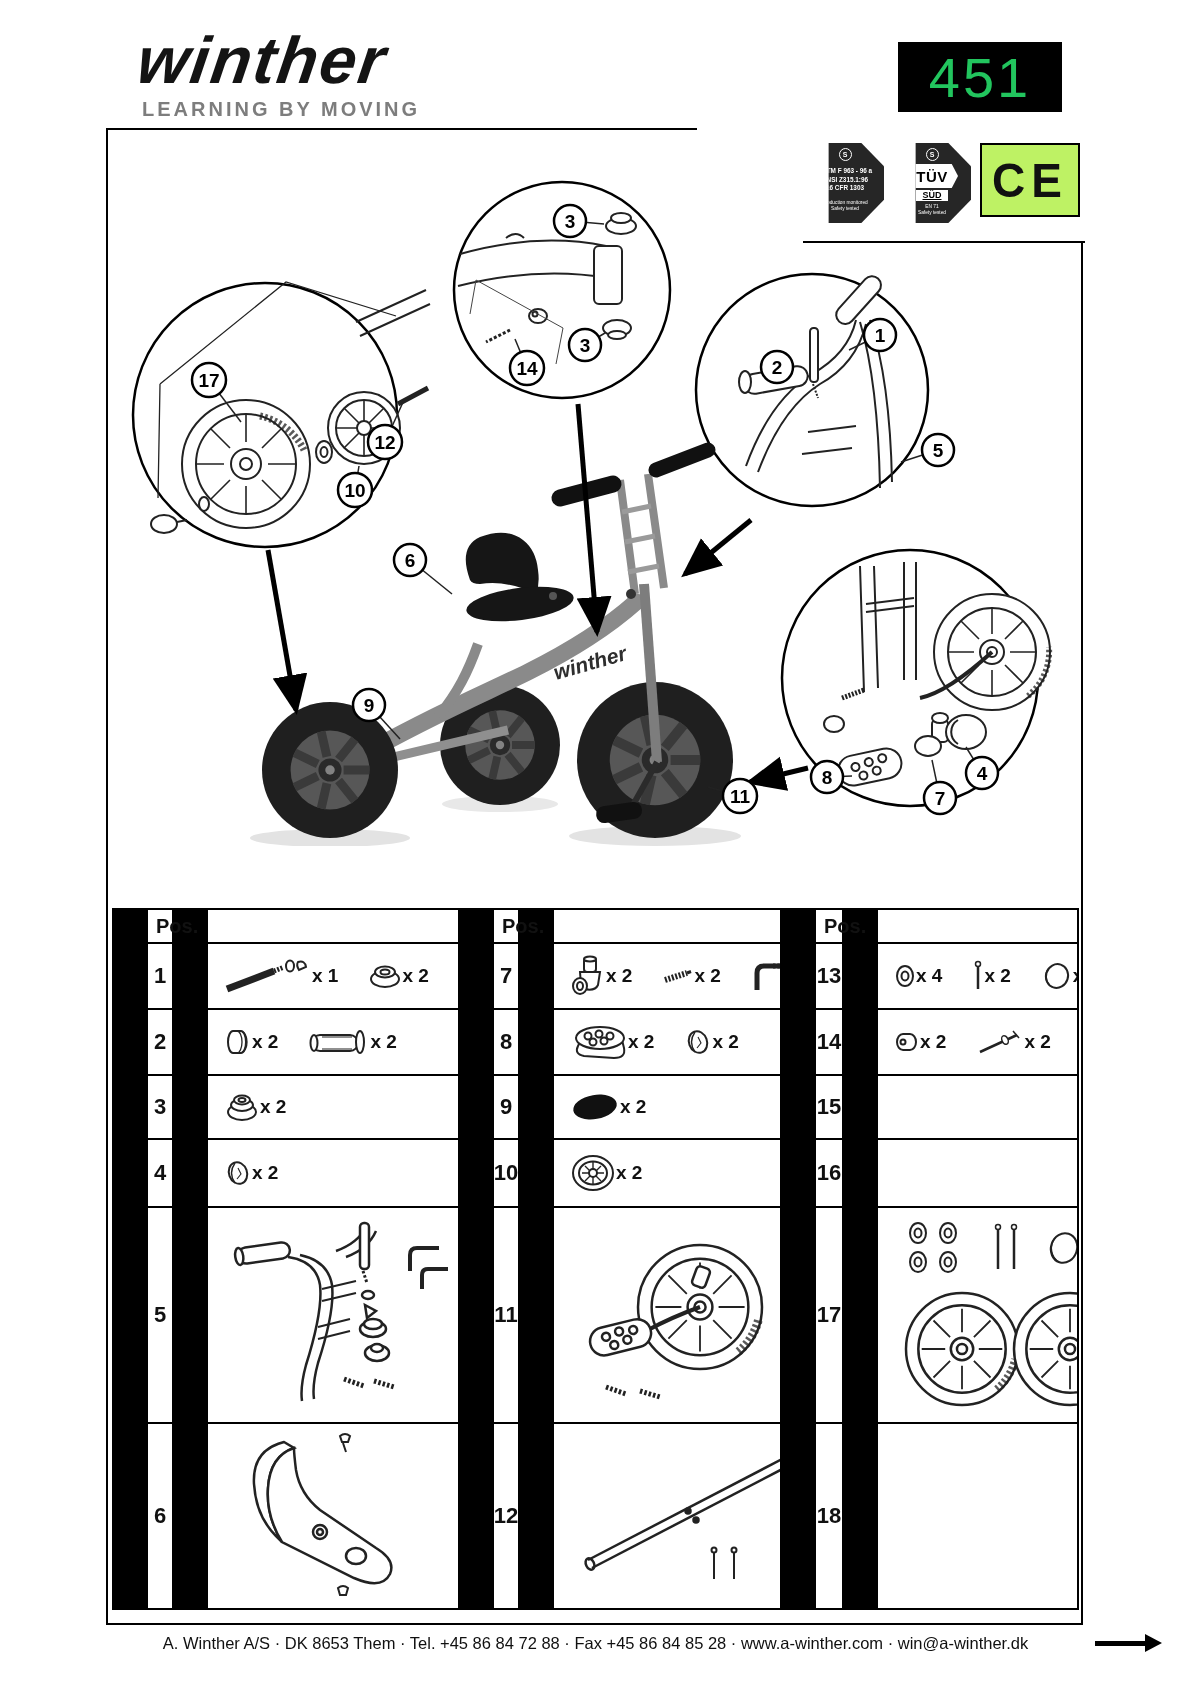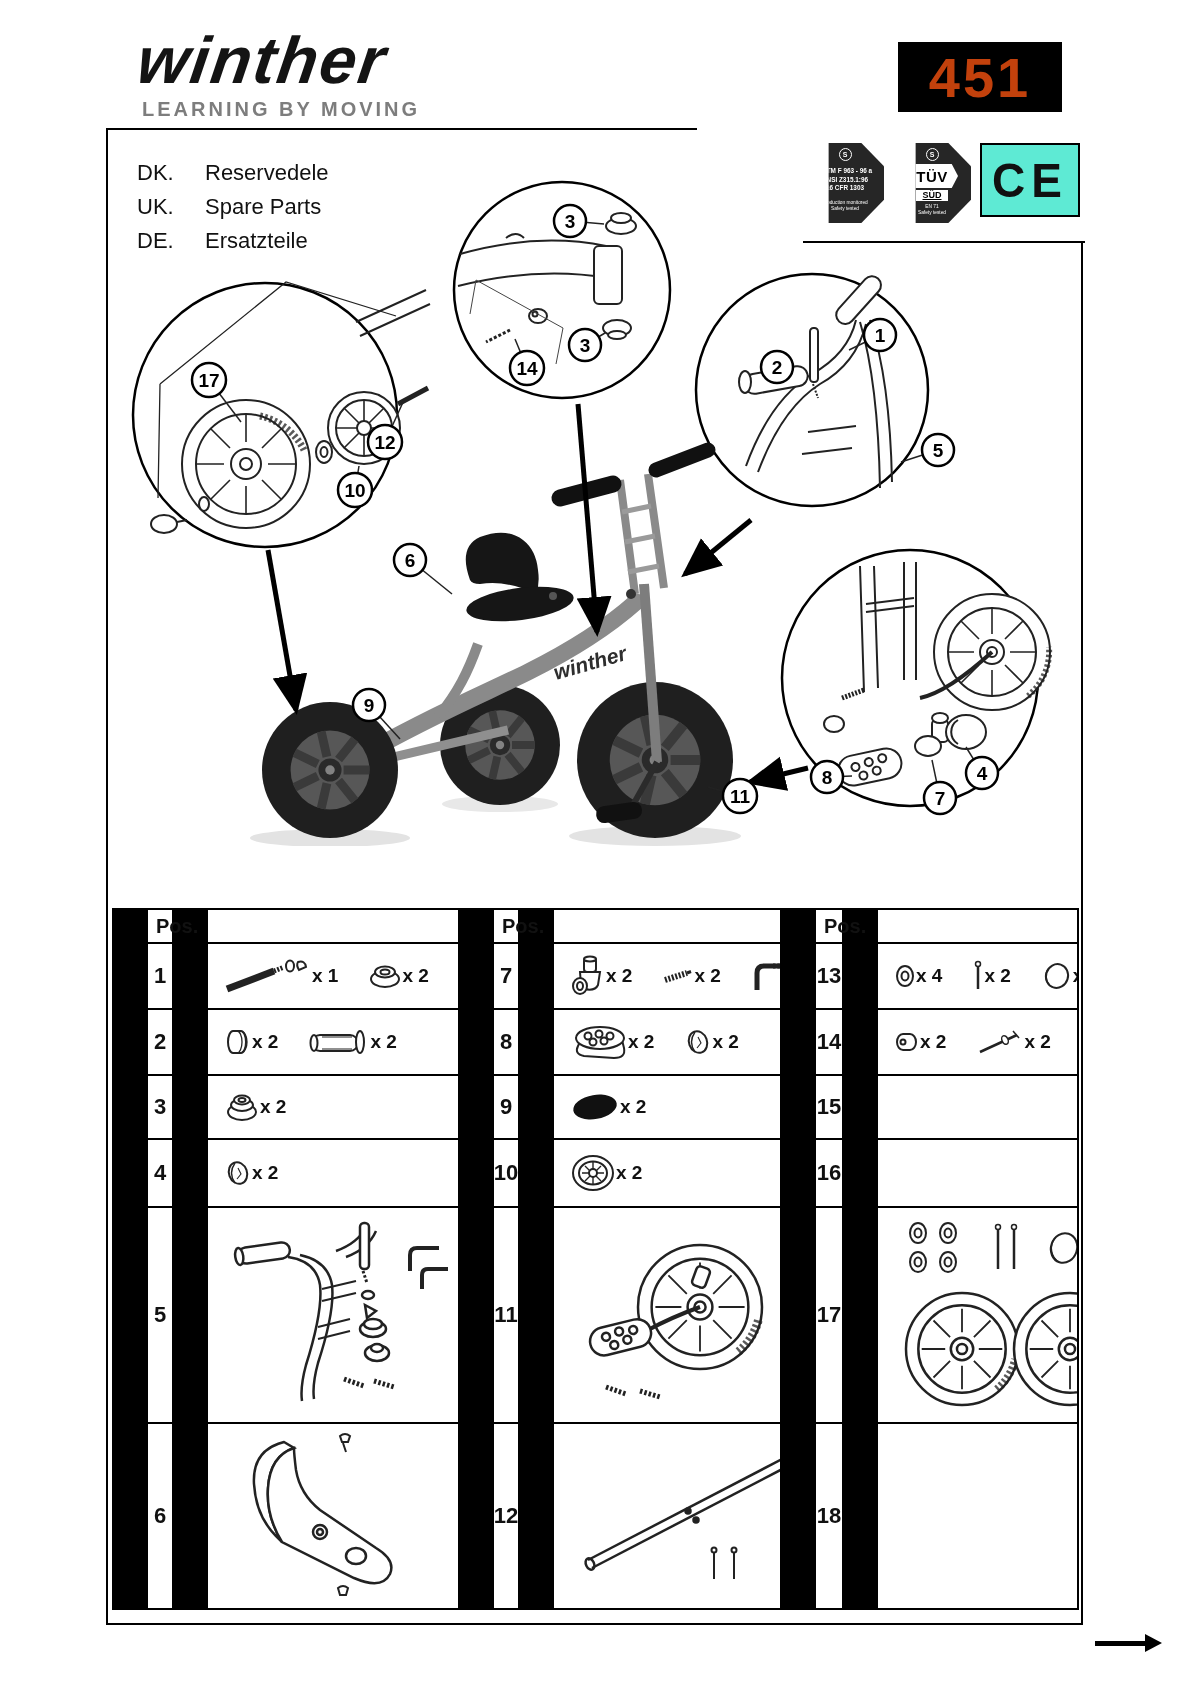"451" .model-box span { color: #c2410c -> #22c55e; font-weight: bold -> normal }
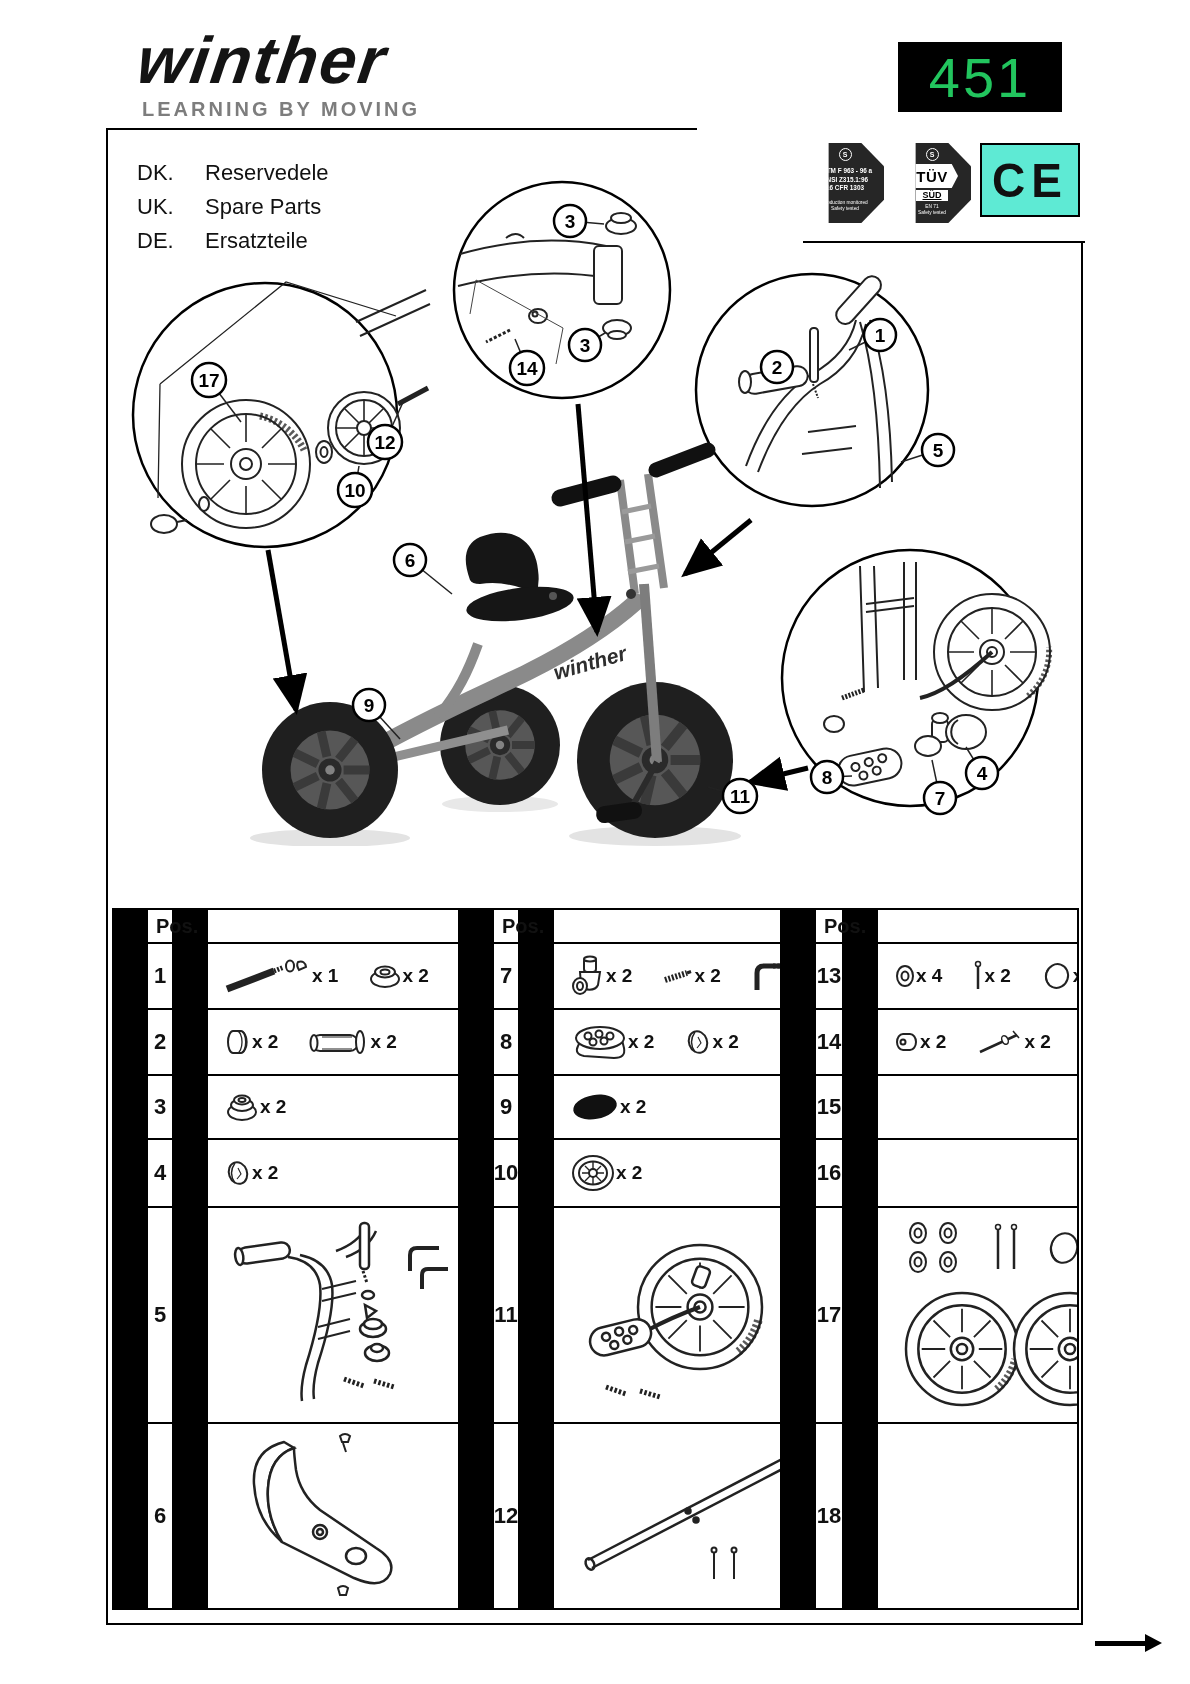"DK." div.langs { html: <div> <div> <span>DK.</span> <span>Reservedele</span> </div> <div> <span>UK.</span> <span>Spare Parts</span> </div> <div> <span>DE.</span> <span>Ersatzteile</span> </div> </div> -> none }
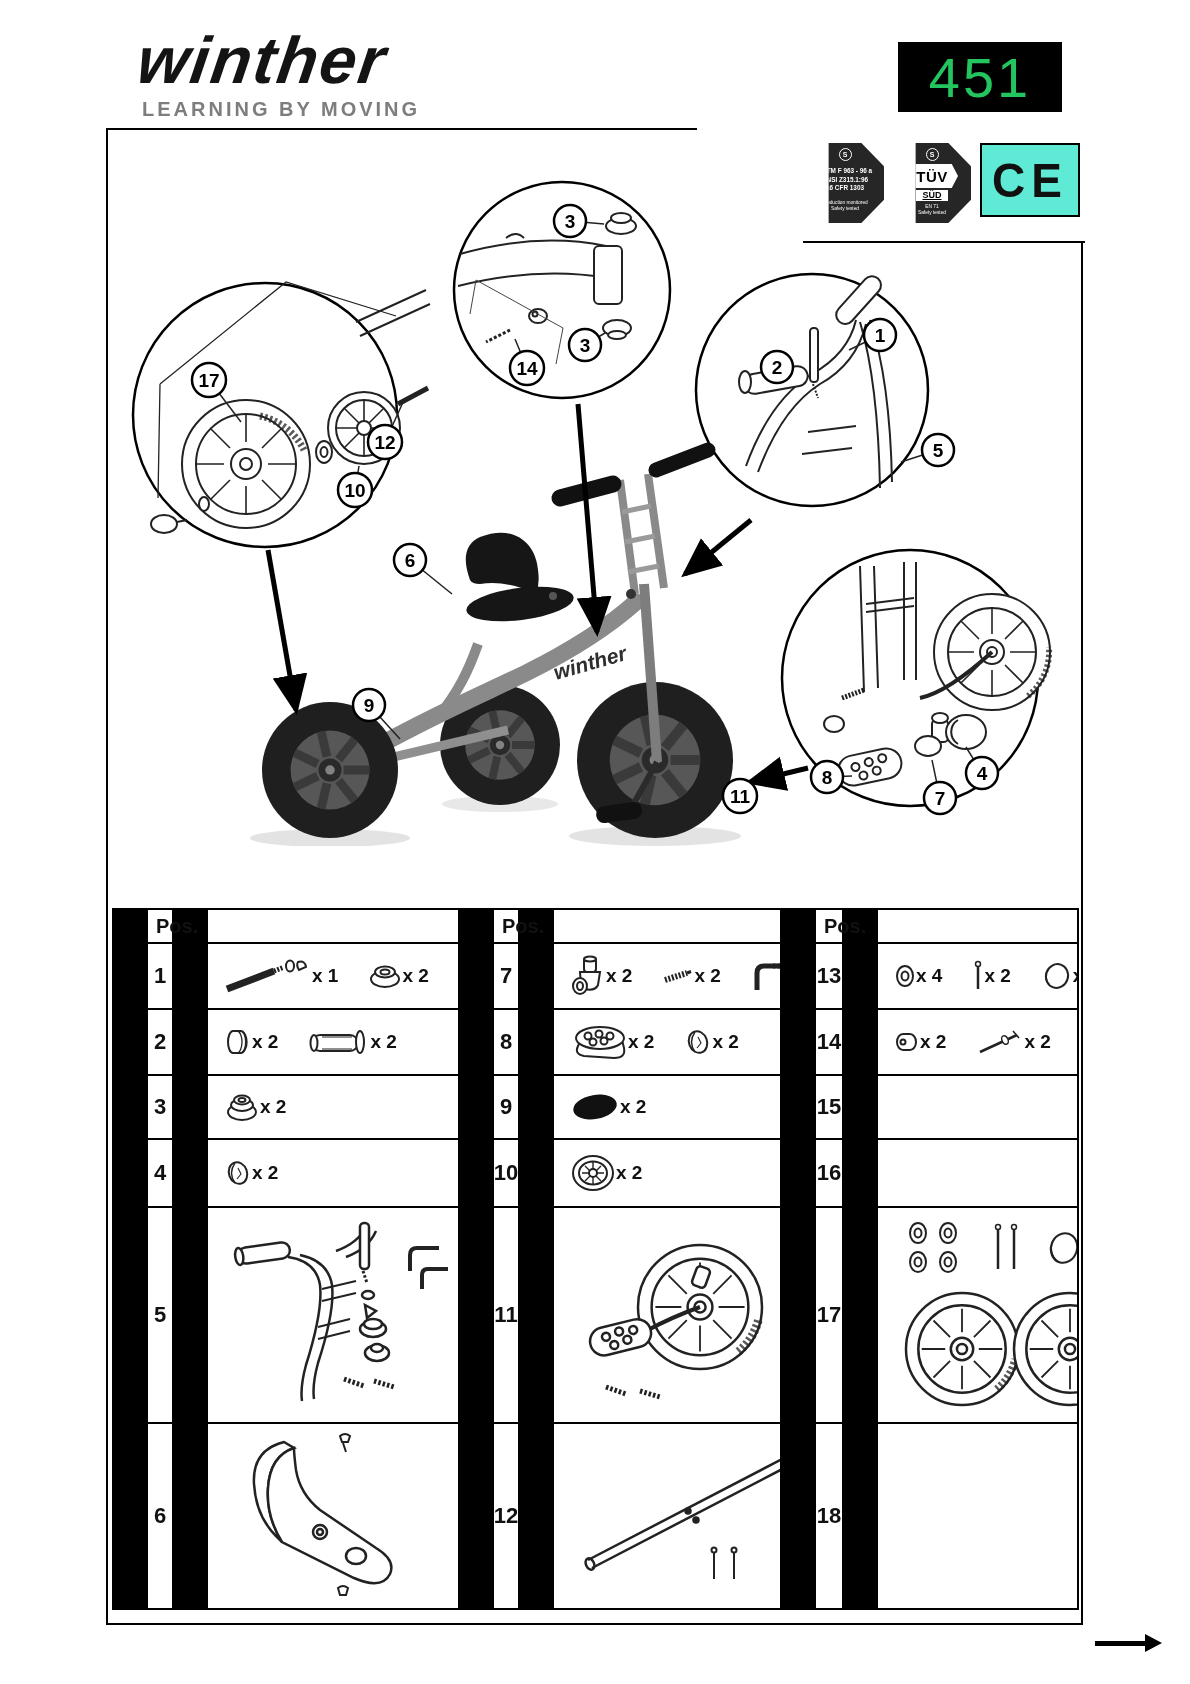"CE" .ce { background: #5eead4 -> #bef264 }
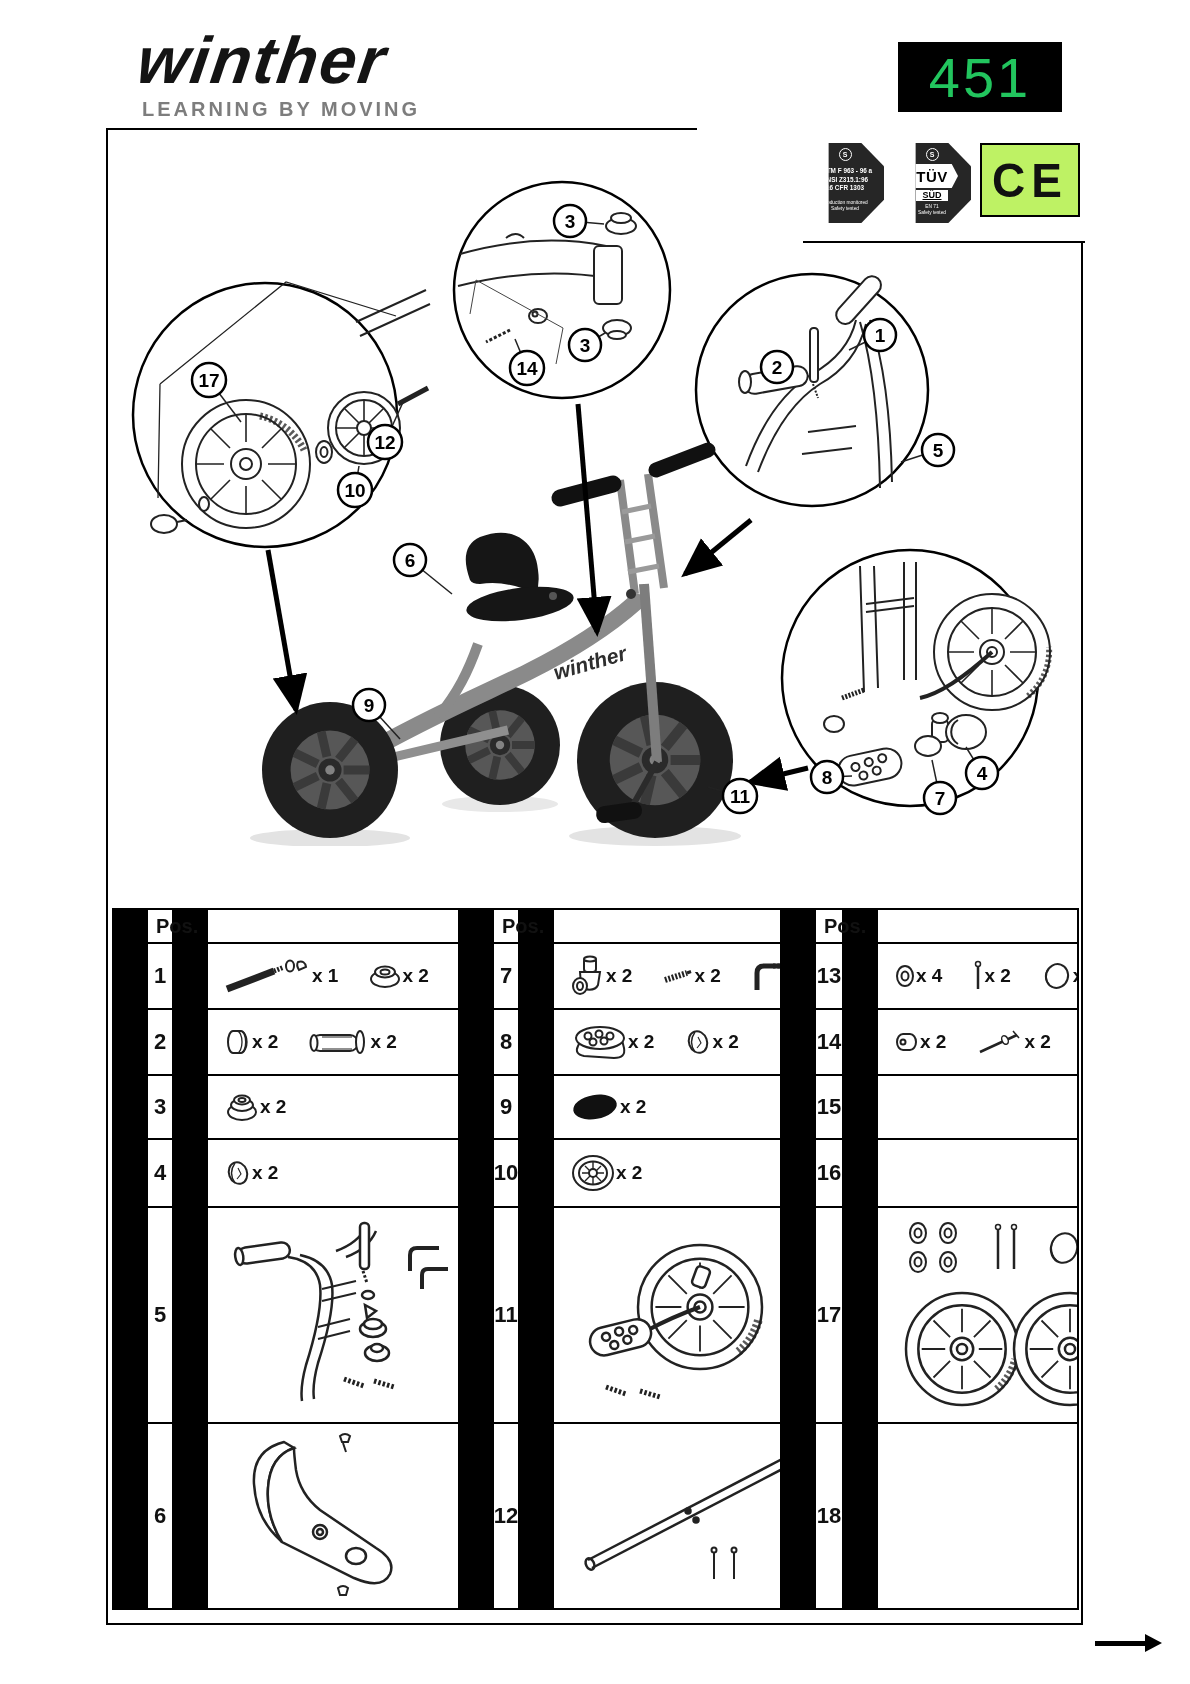"A. Winther A/S · DK" div.footer-text { html: none -> <div>A. Winther A/S · DK 8653 Them · Tel. +45 86 84 72 88 · Fax +45 86 84 85 28 · www.a-winther.com · win@a-winther.dk</div> }
